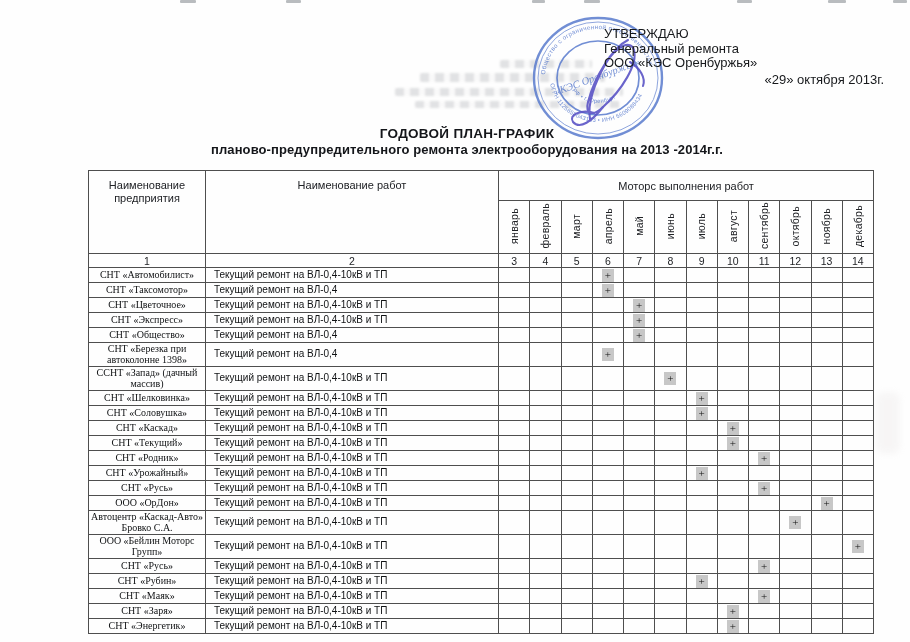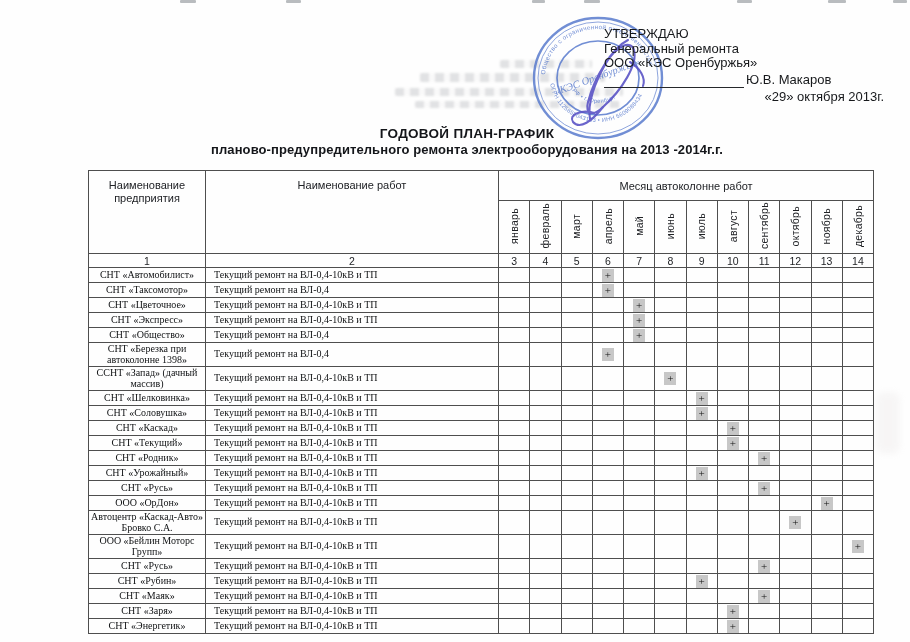"Ю.В. Макаров" div.sig-row { html: <div> <span></span> <span>Ю.В. Макаров</span> </div> -> none }
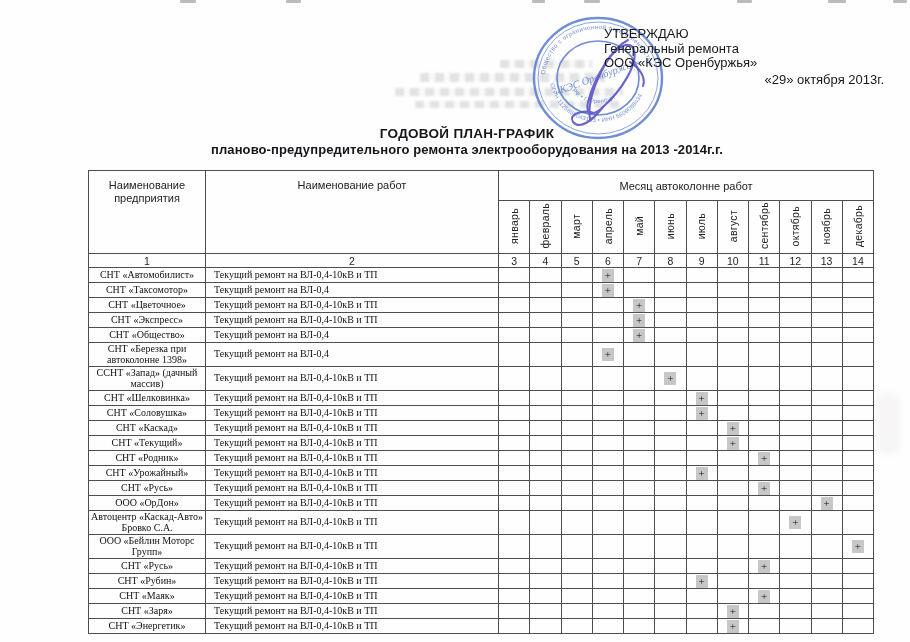"Месяц автоколонне работ" th.h-months { text: Месяц автоколонне -> Моторс выполнения }
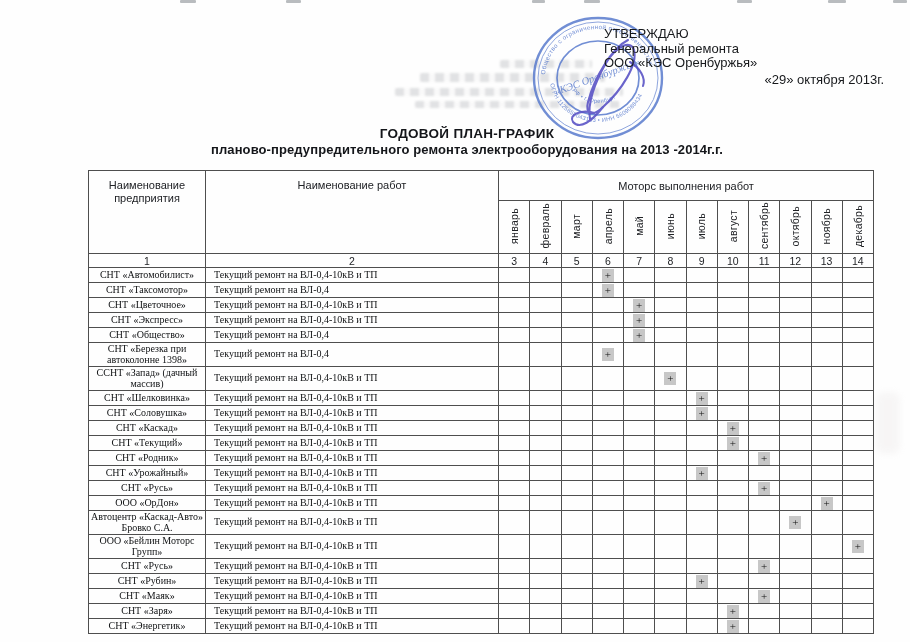"Текущий ремонт на ВЛ-0,4-10кВ и" td.c2 { font-family: Liberation Serif, serif -> Liberation Sans, sans-serif }
